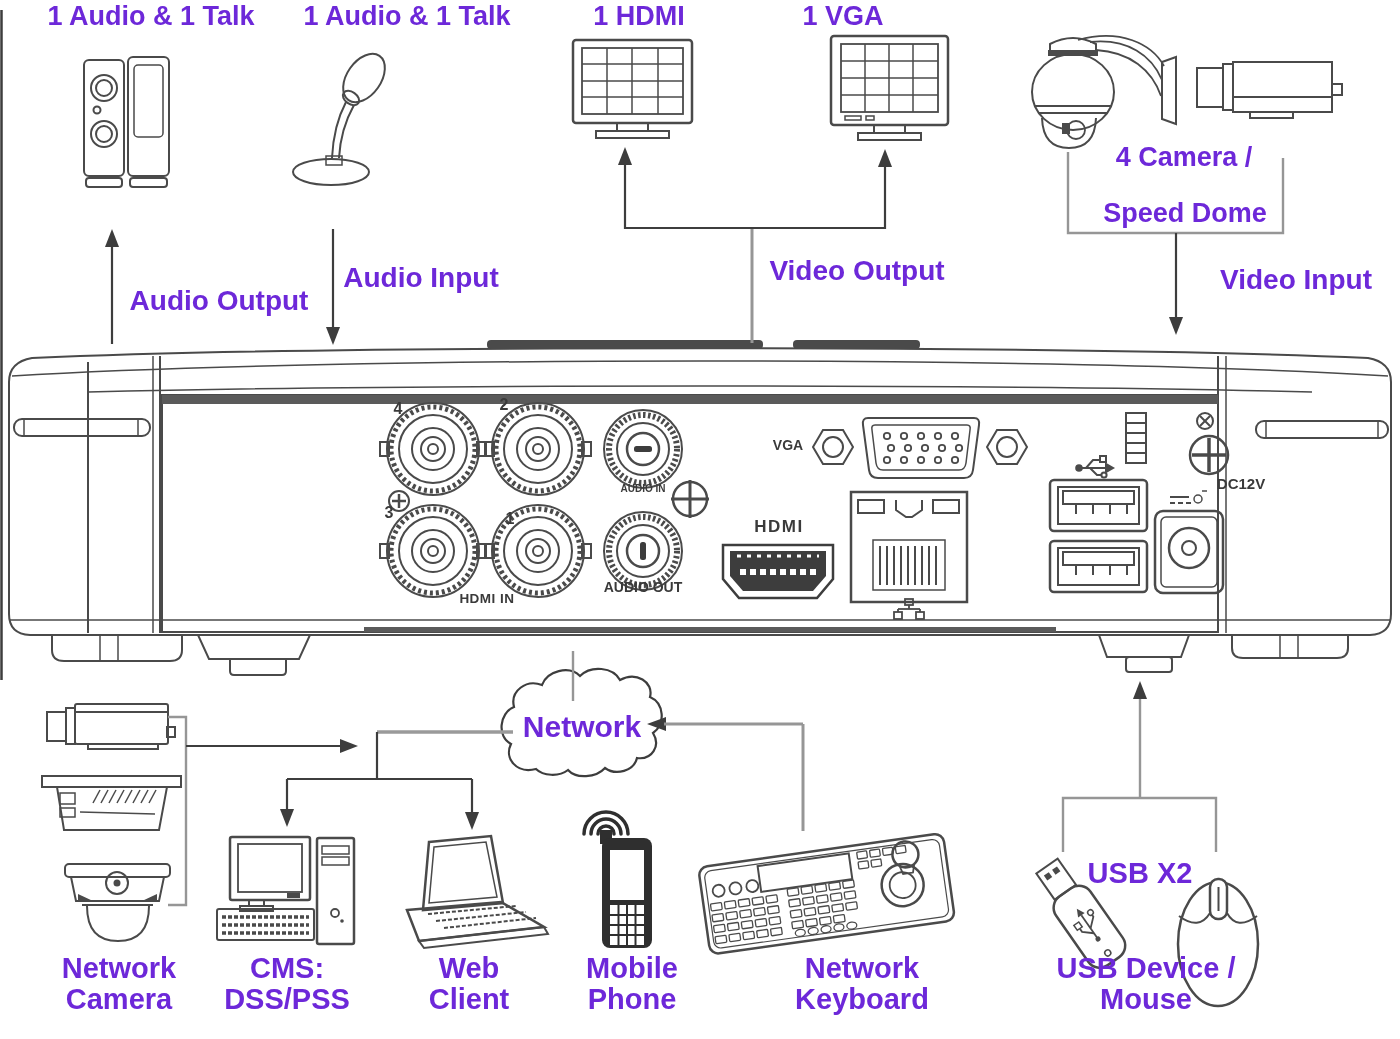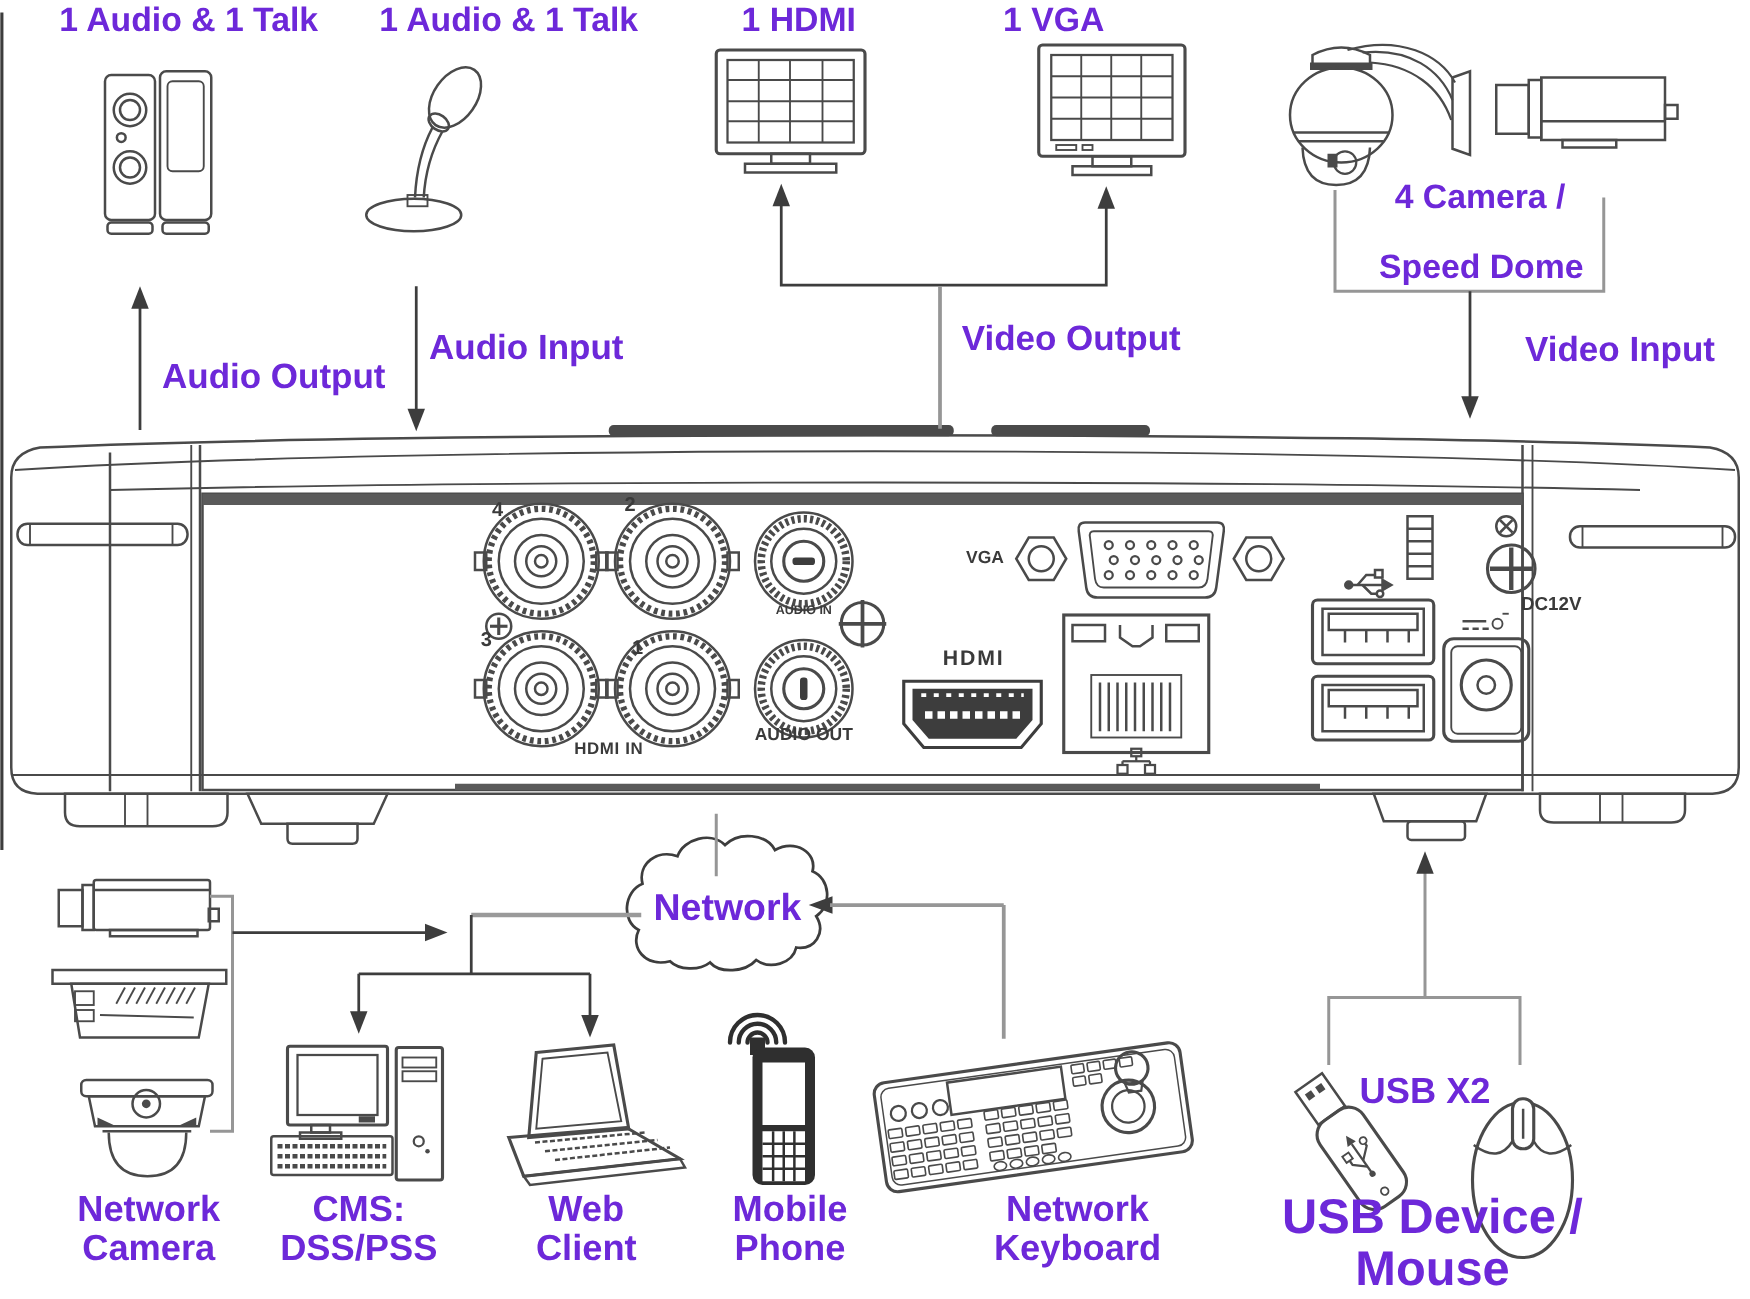"USB Device /" div.lbl { font-size: 39px -> 29px }
